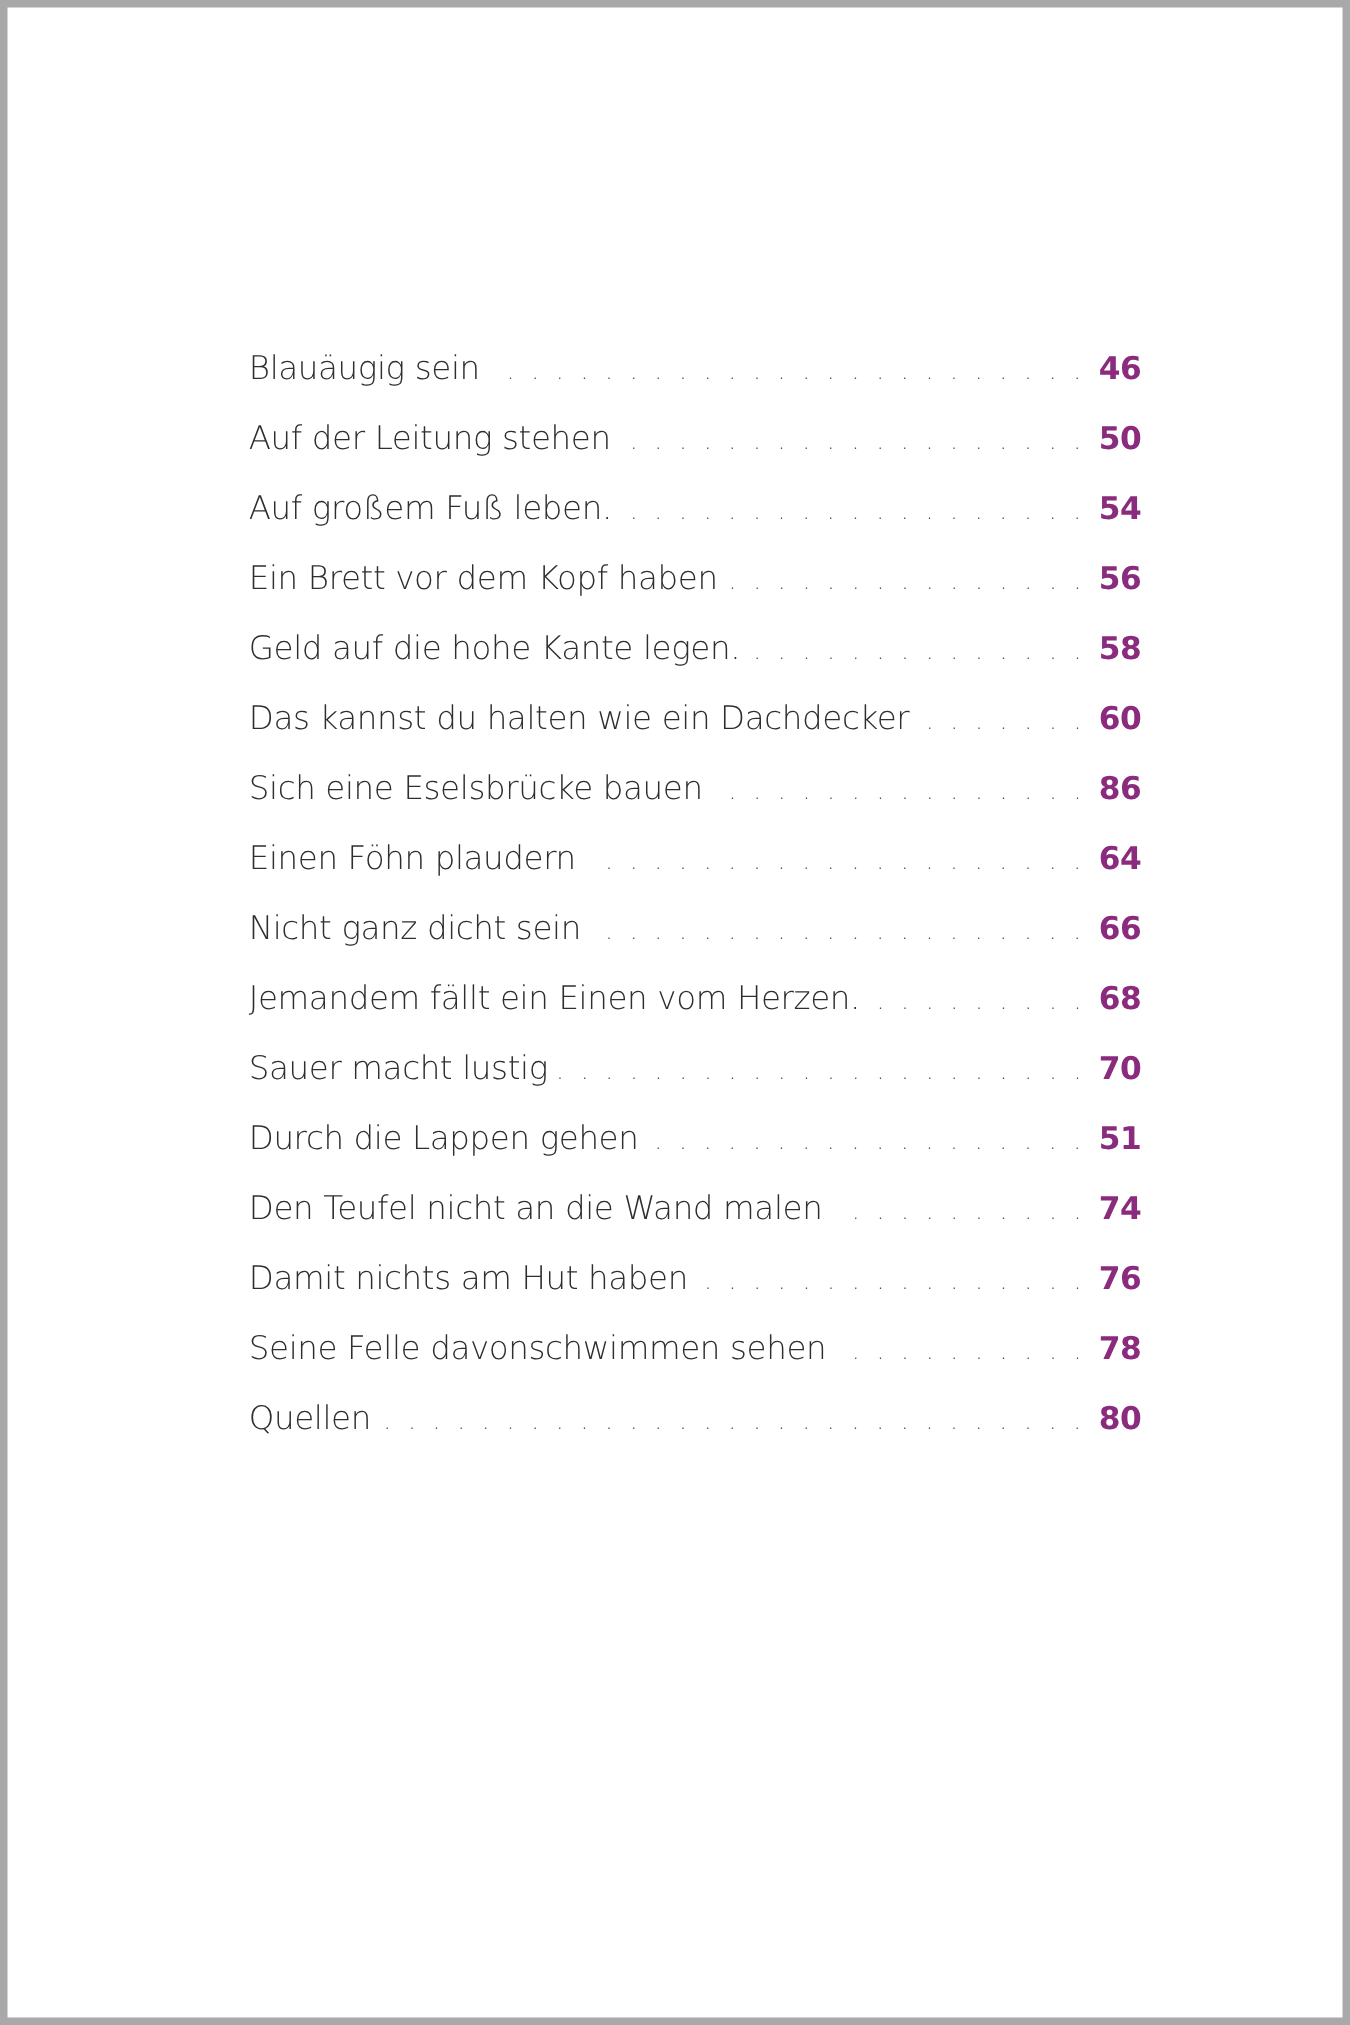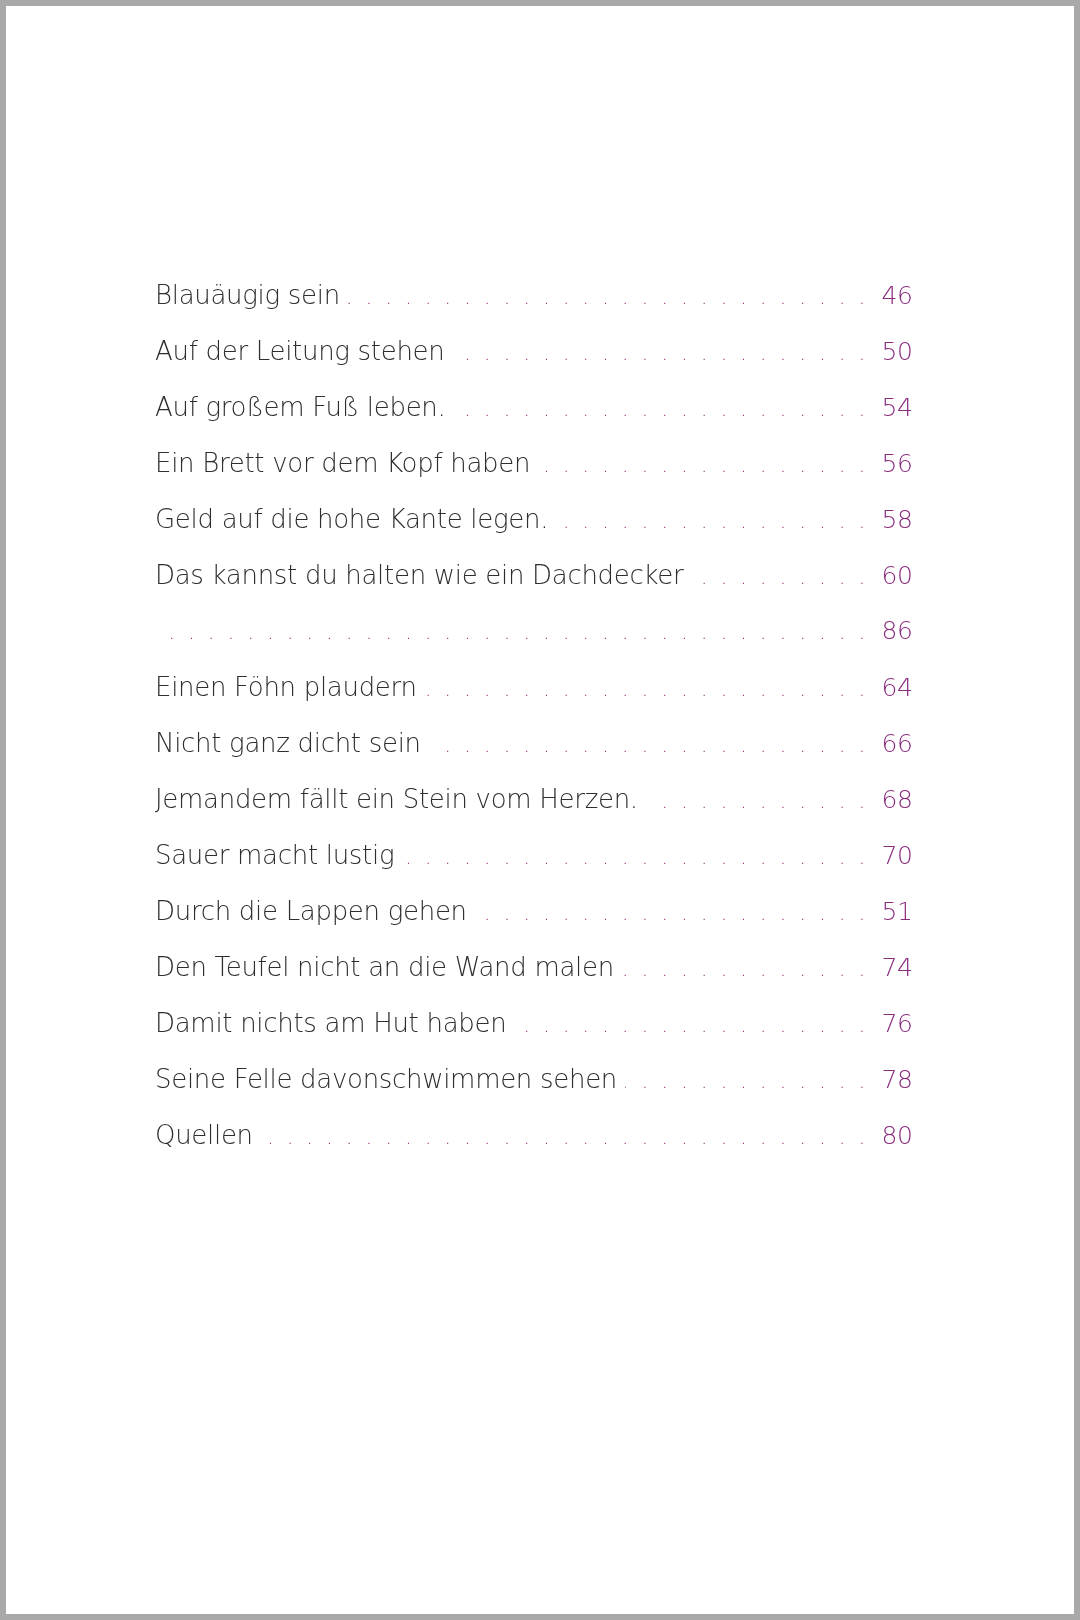"Blauäugig sein" .title { margin-left: none -> 44px }
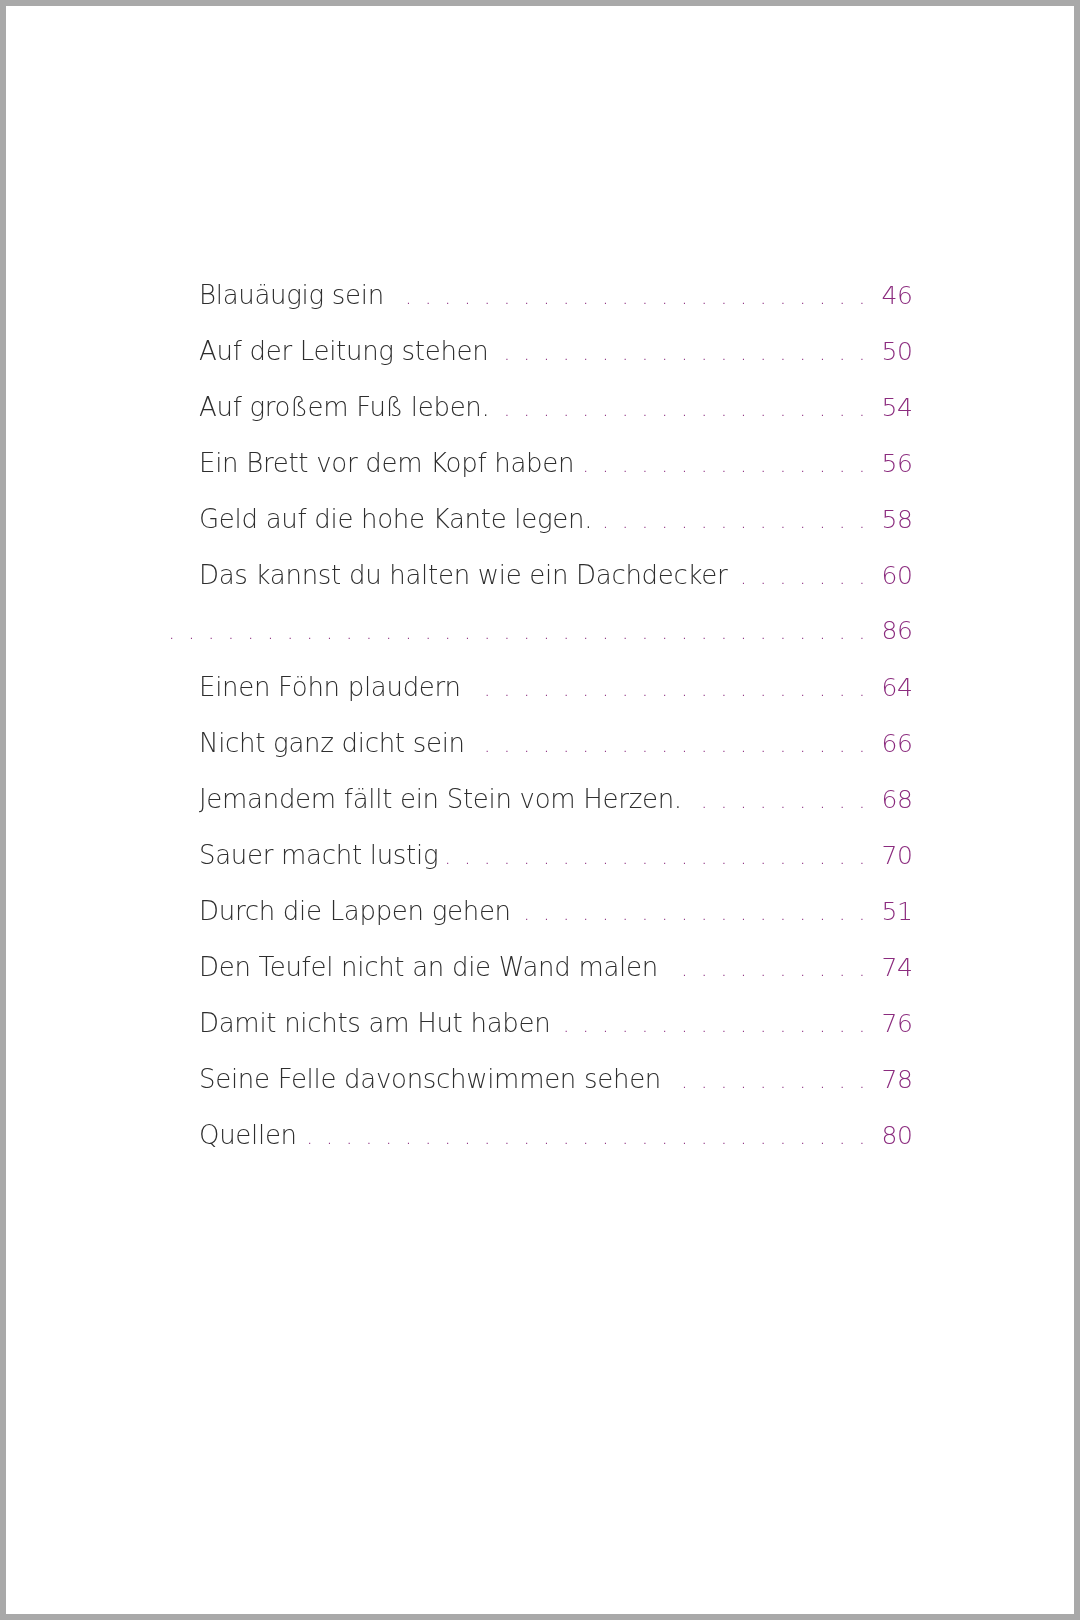"46" .page-num { font-weight: none -> bold; text-align: center -> left }
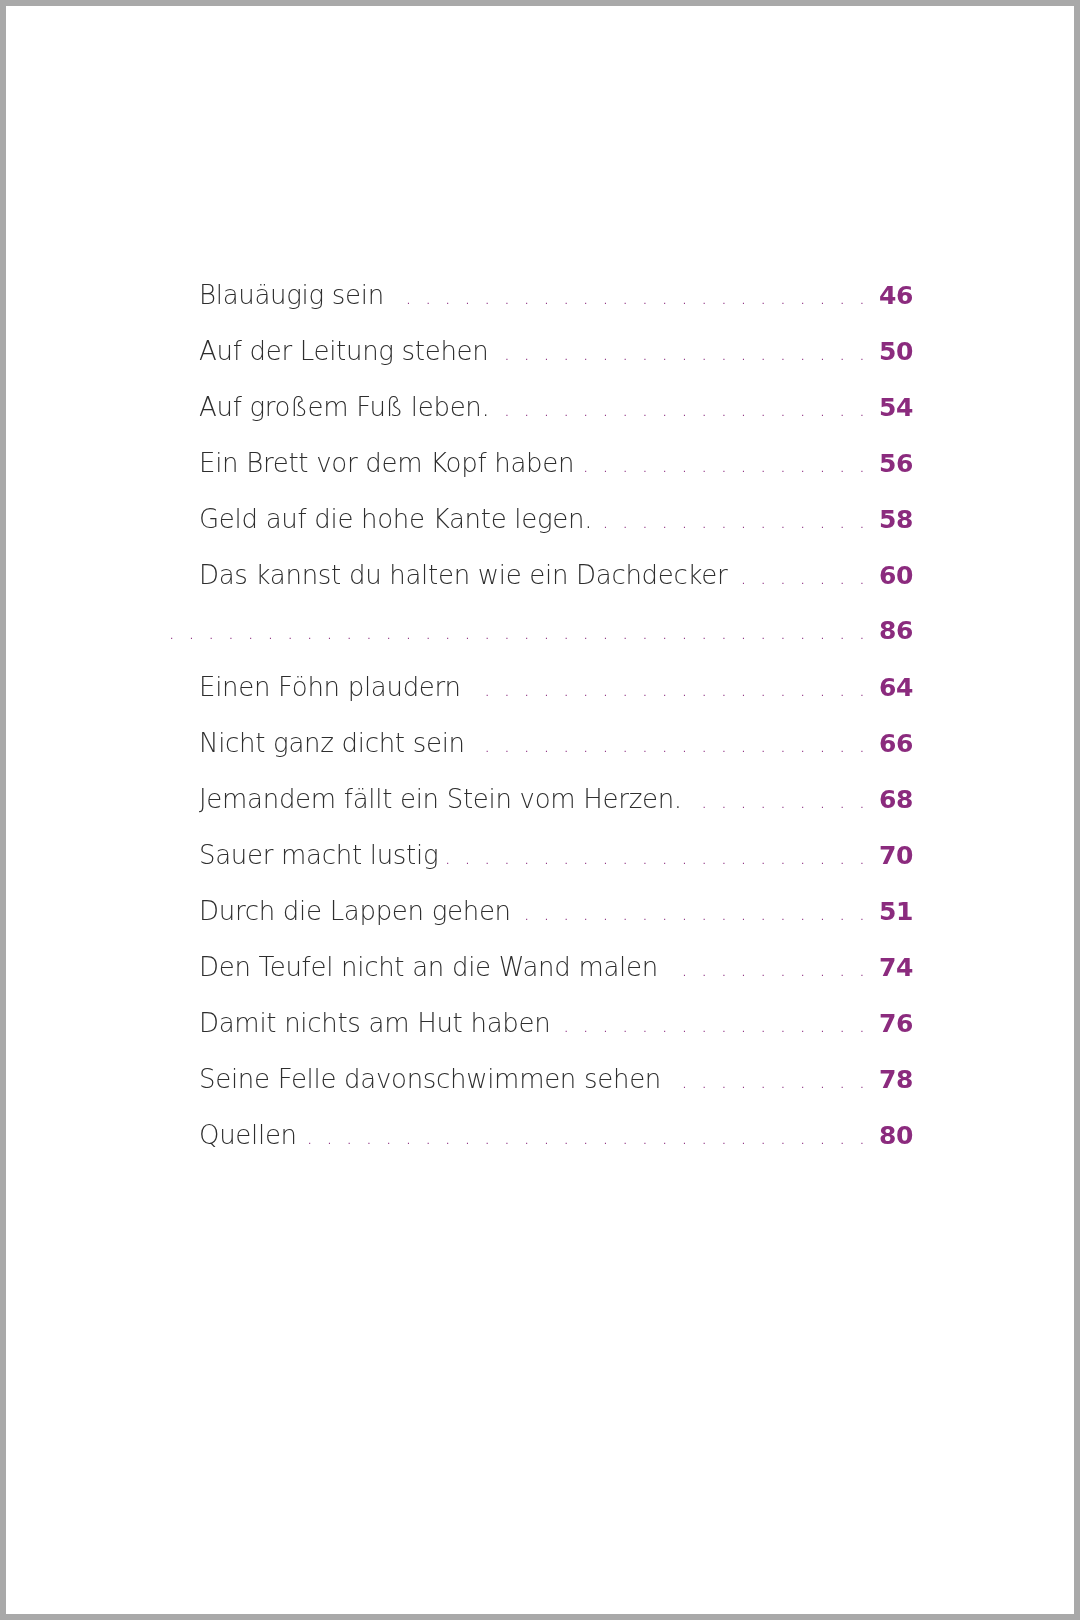"Sich eine Eselsbrücke bauen" span.title { html: none -> <span>Sich eine Eselsbrücke bauen</span> }
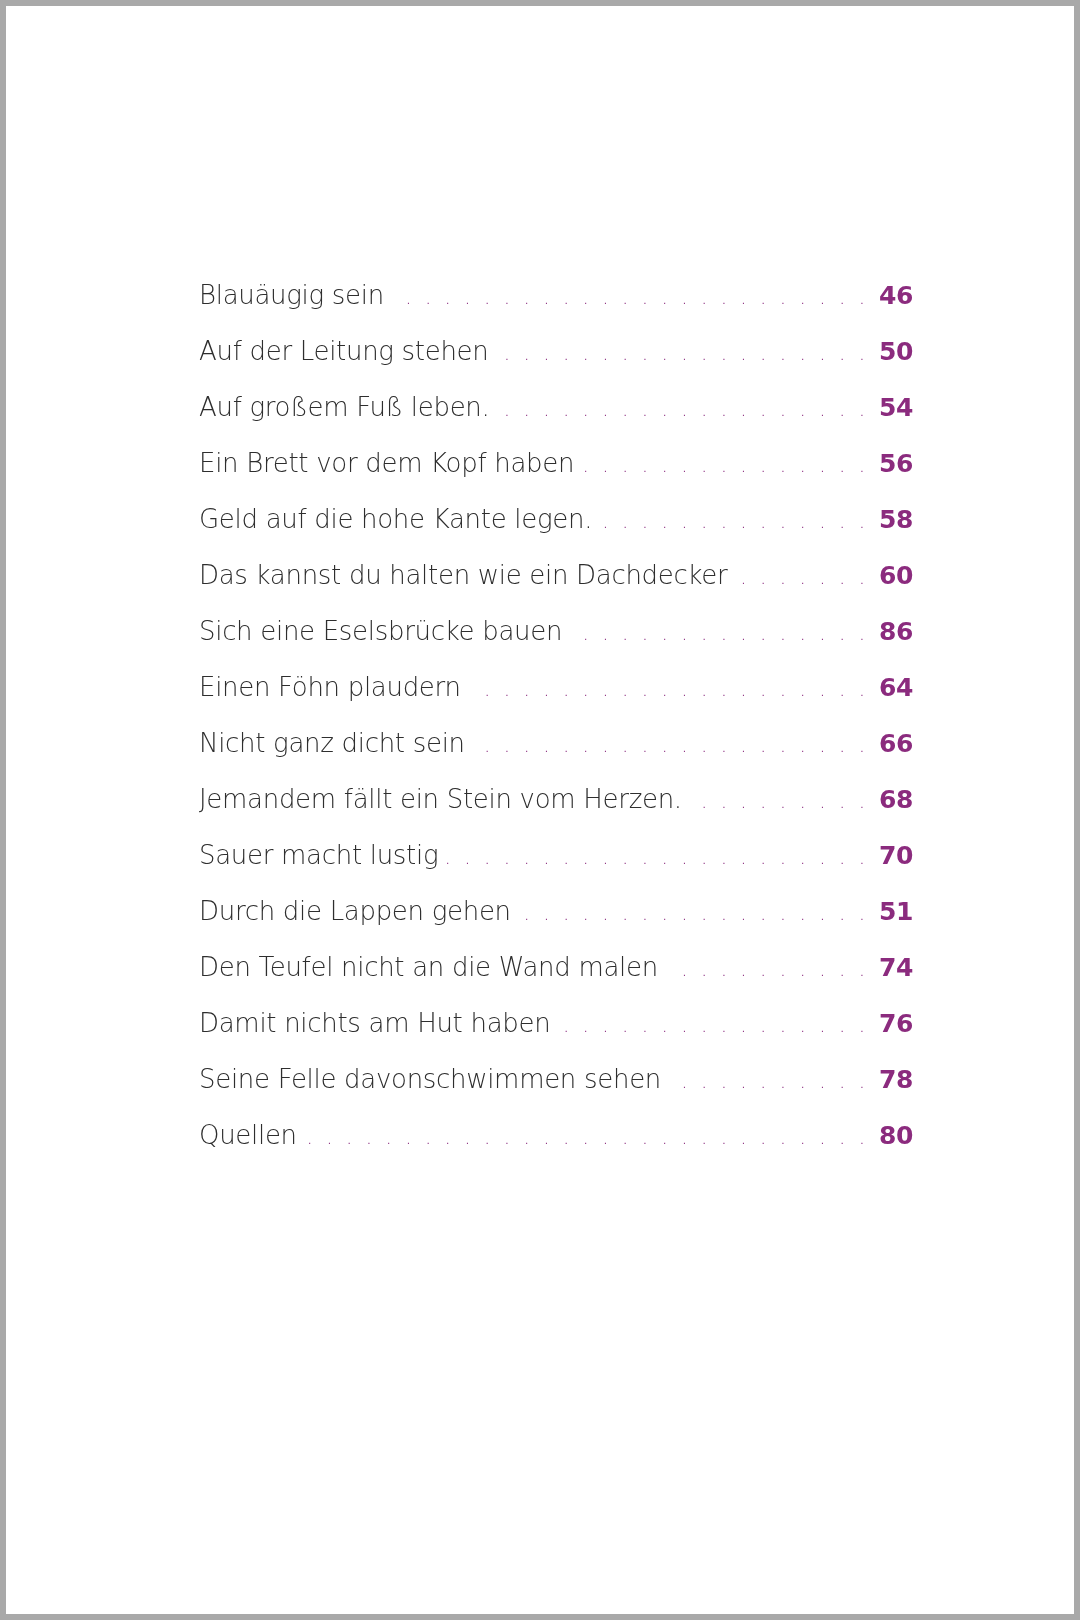"Jemandem fällt ein Stein vom" span.title { text: Stein -> Einen }
